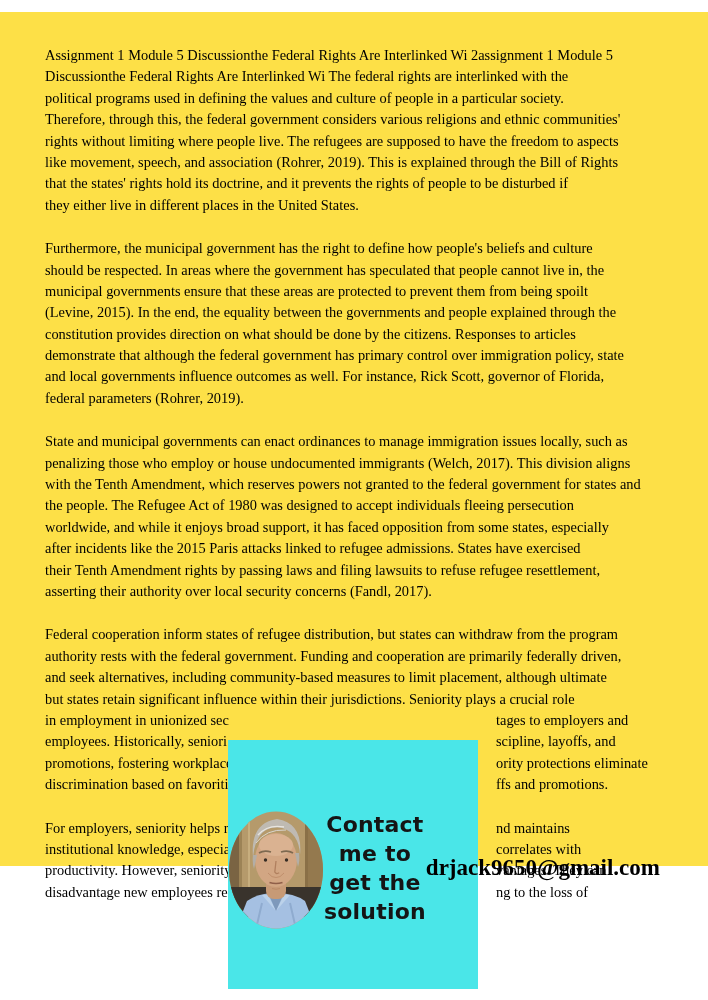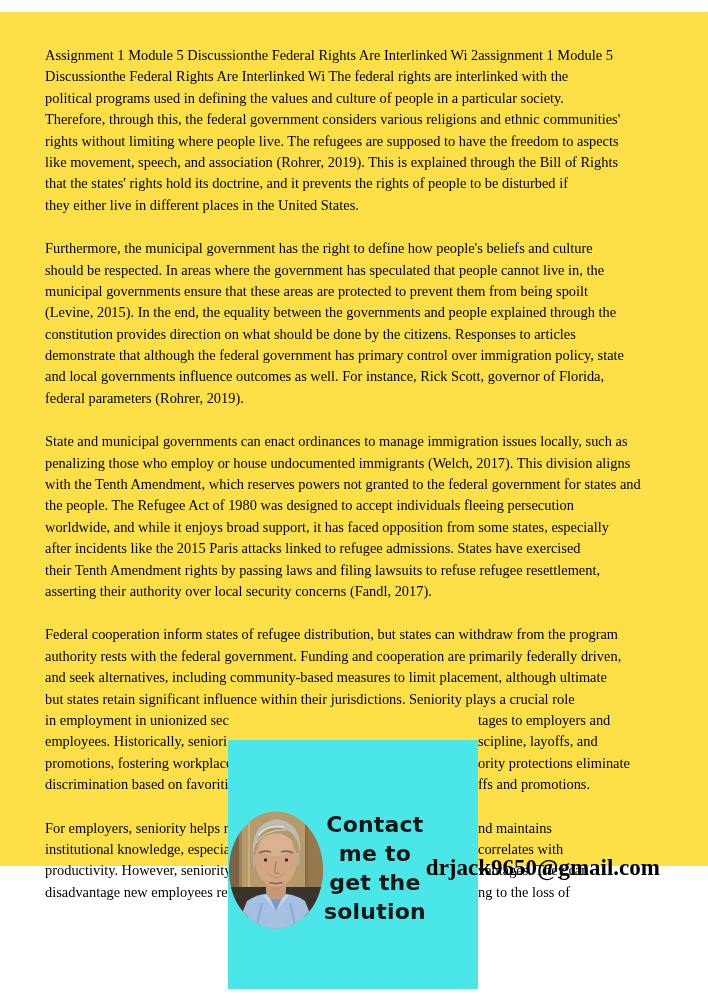"tages to employers and" .fr { left: 433px -> 451px }
